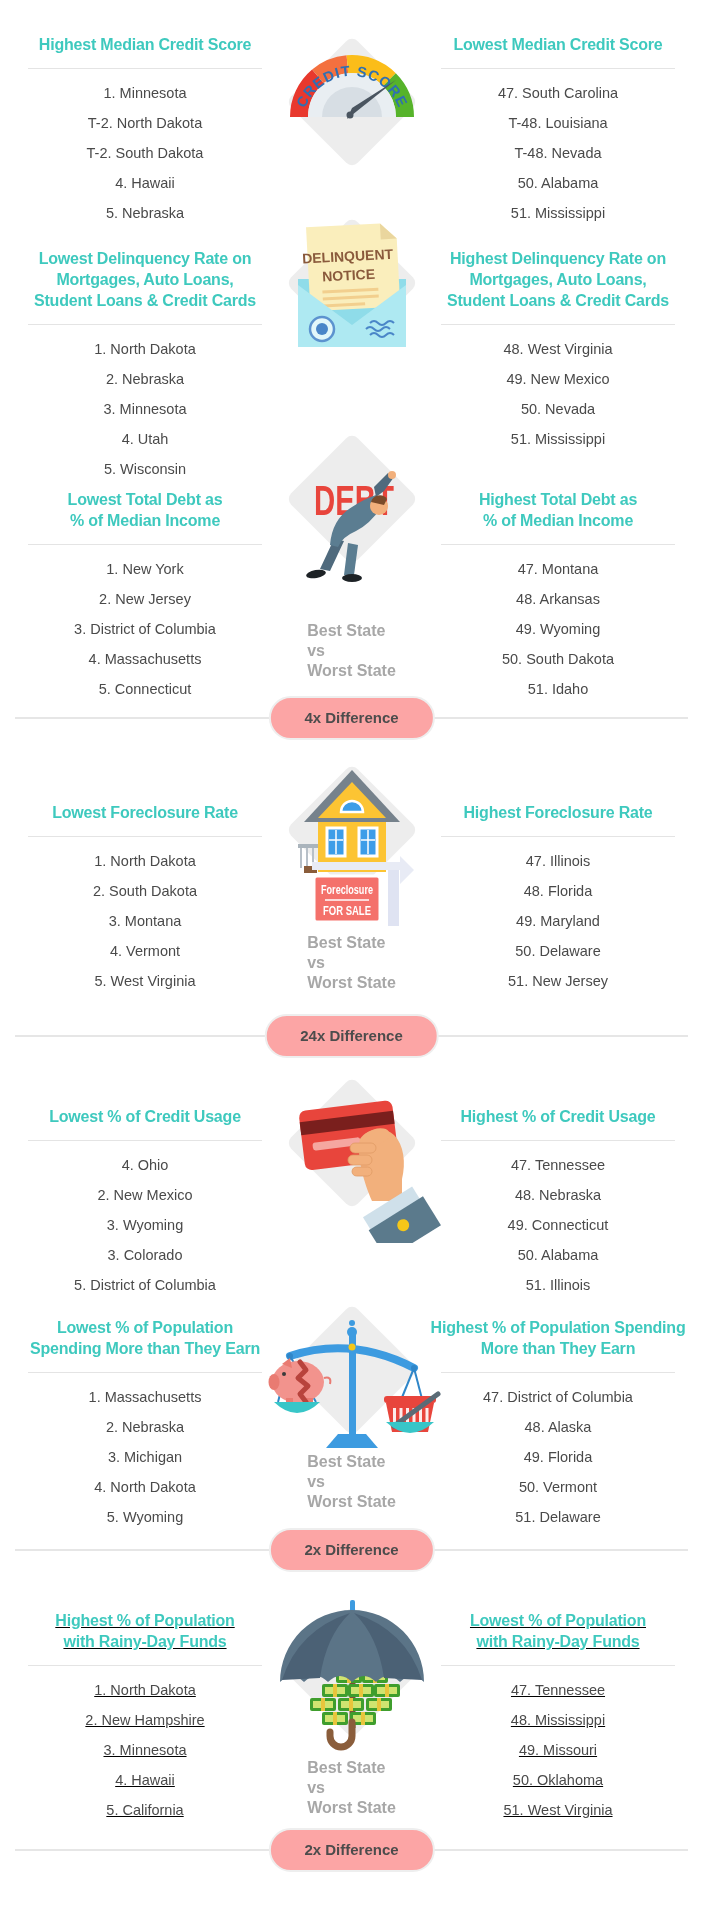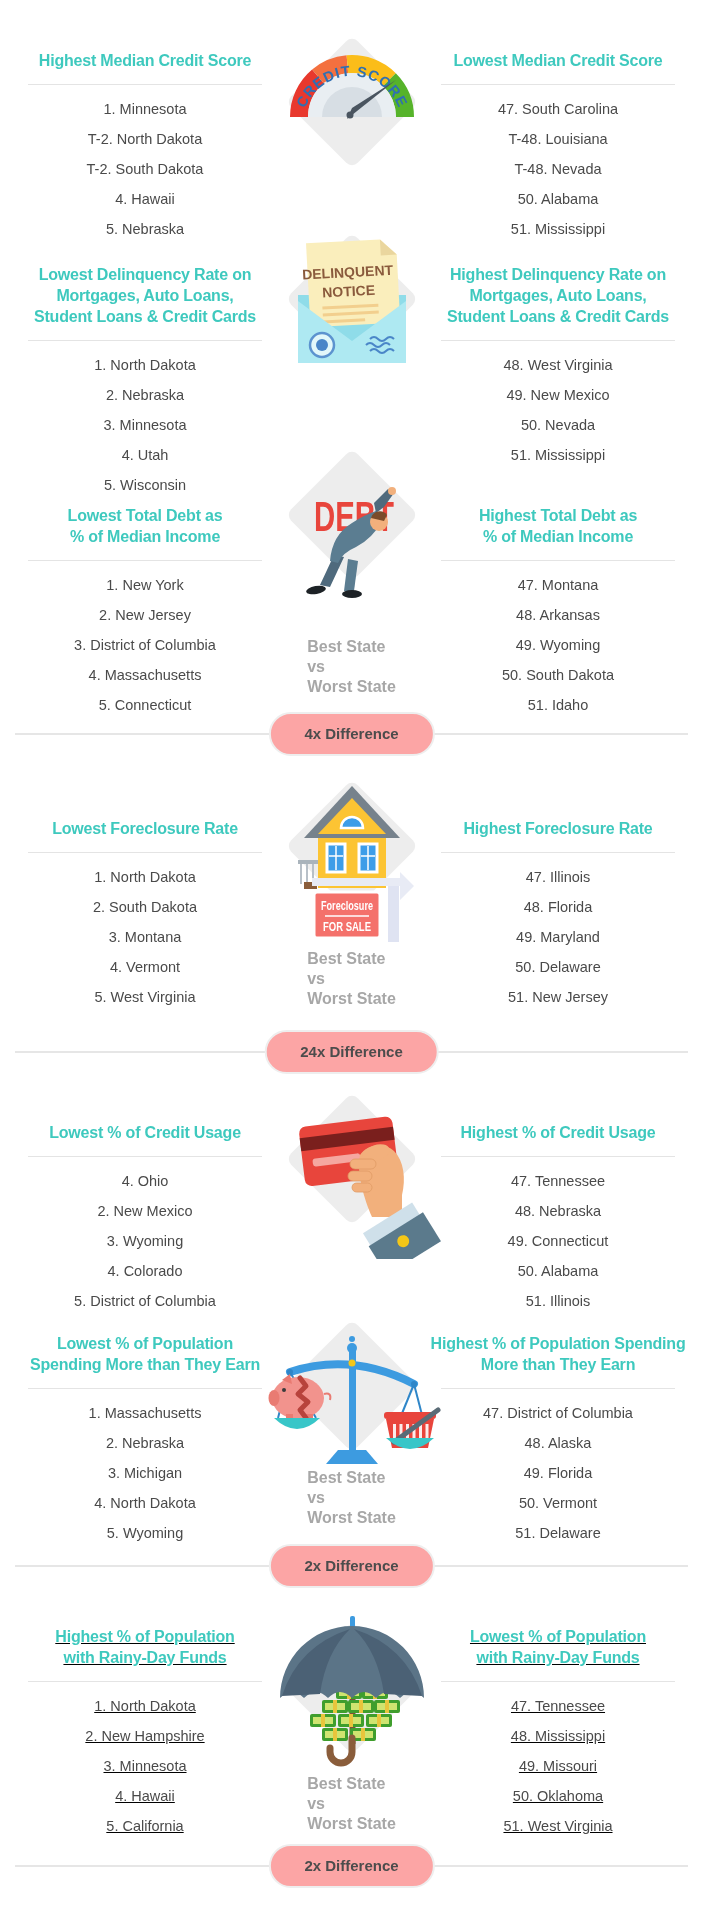"Highest Median Credit Score" .s1 .col { padding-top: 50px -> 34px }
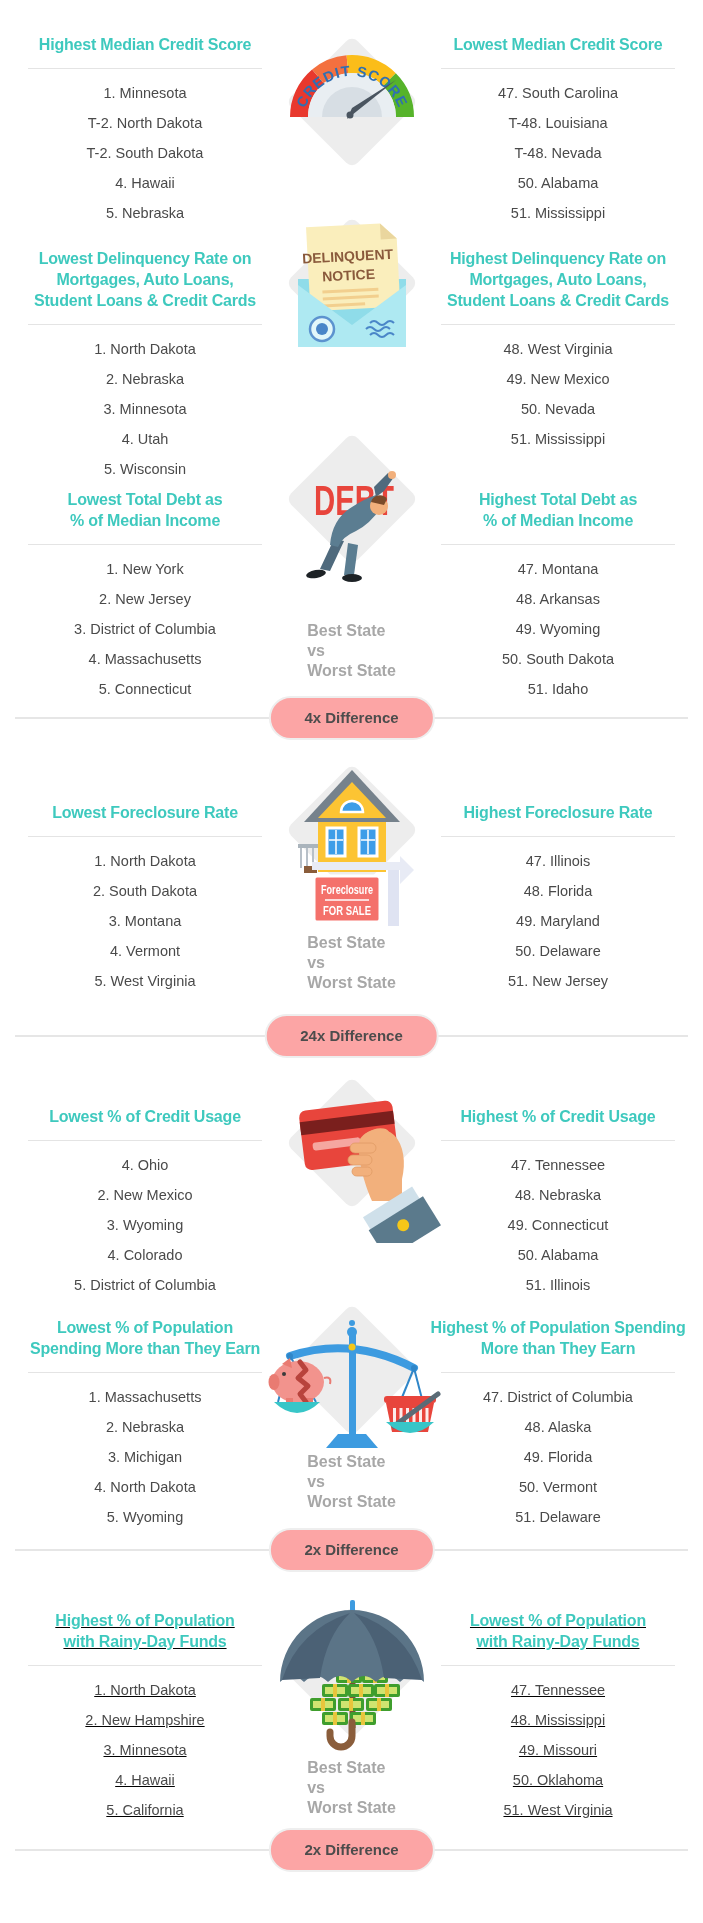"4. Colorado" li { text: 4 -> 3 }
